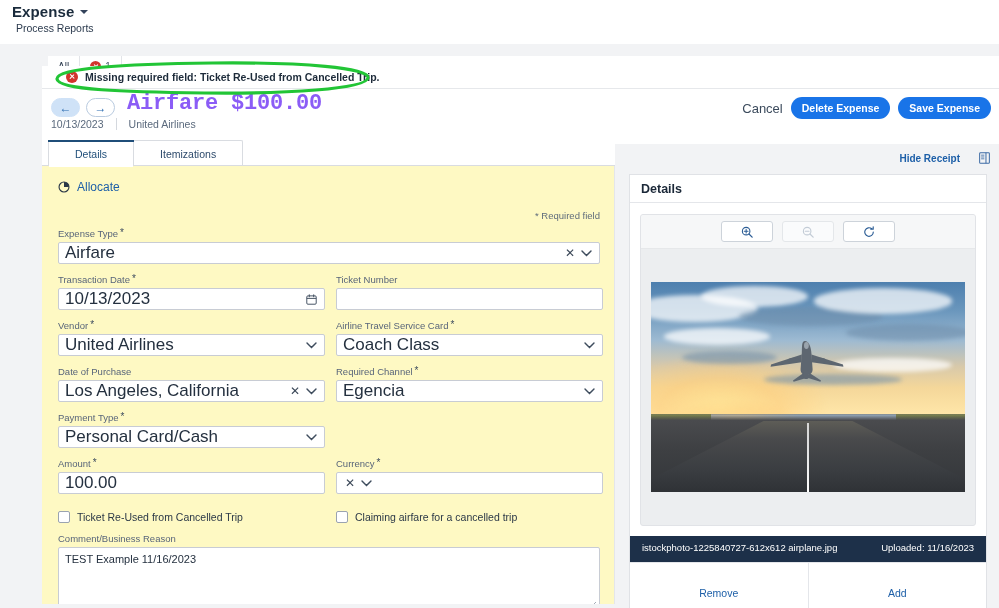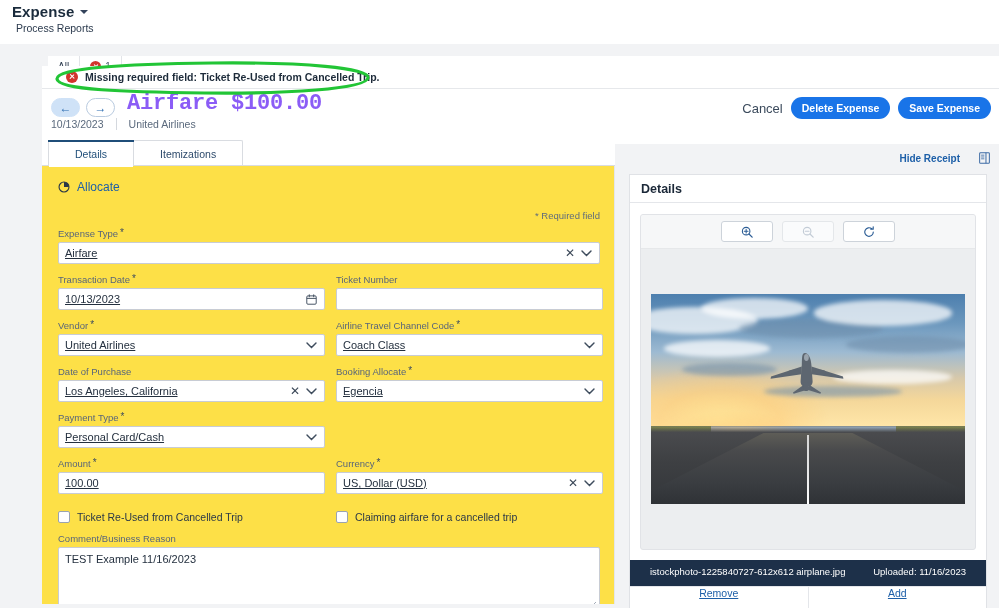"Allocate" .form-panel { background: #fde047 -> #fef9c3 }
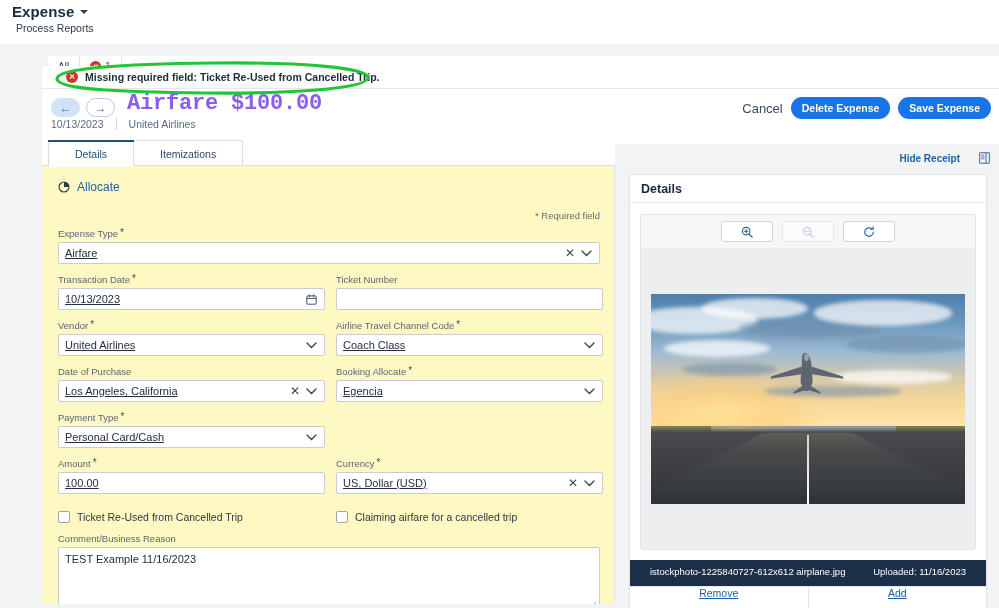"Airfare" .control .val { font-size: 11px -> 17px; text-decoration: underline -> none }
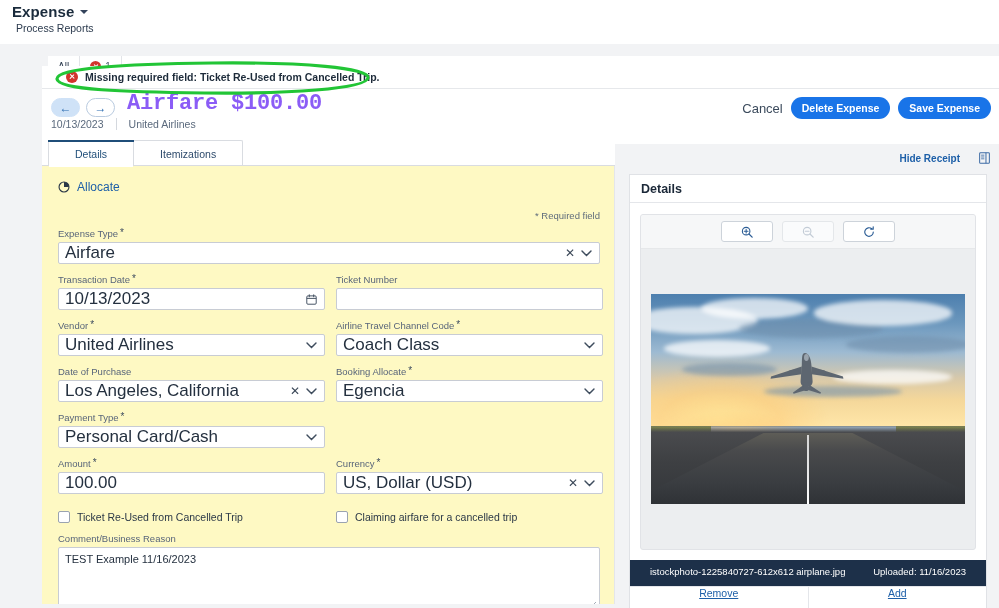"Airline Travel Channel Code" span { text: Channel Code -> Service Card }
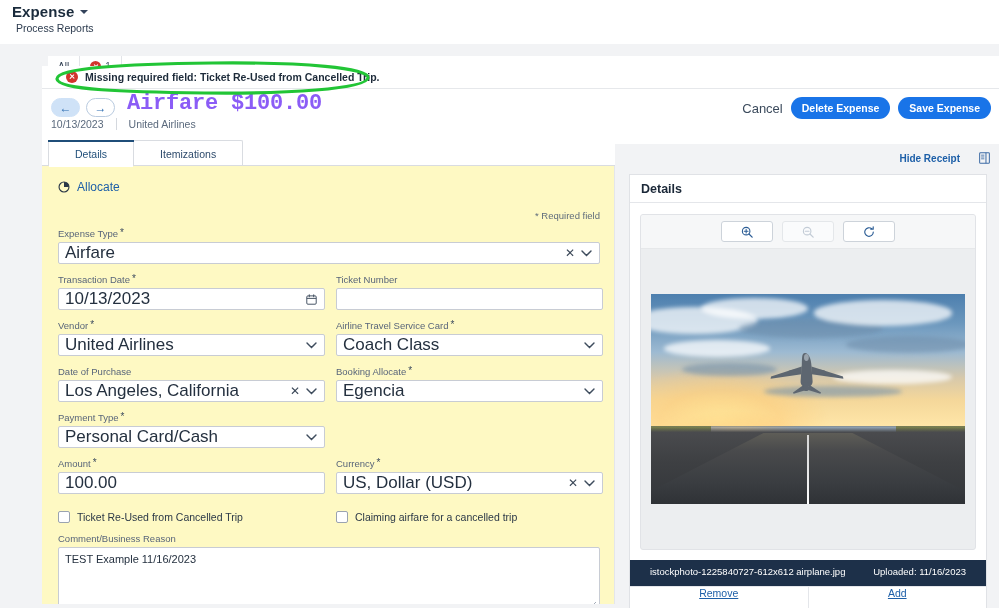"Booking Allocate" span { text: Booking Allocate -> Required Channel }
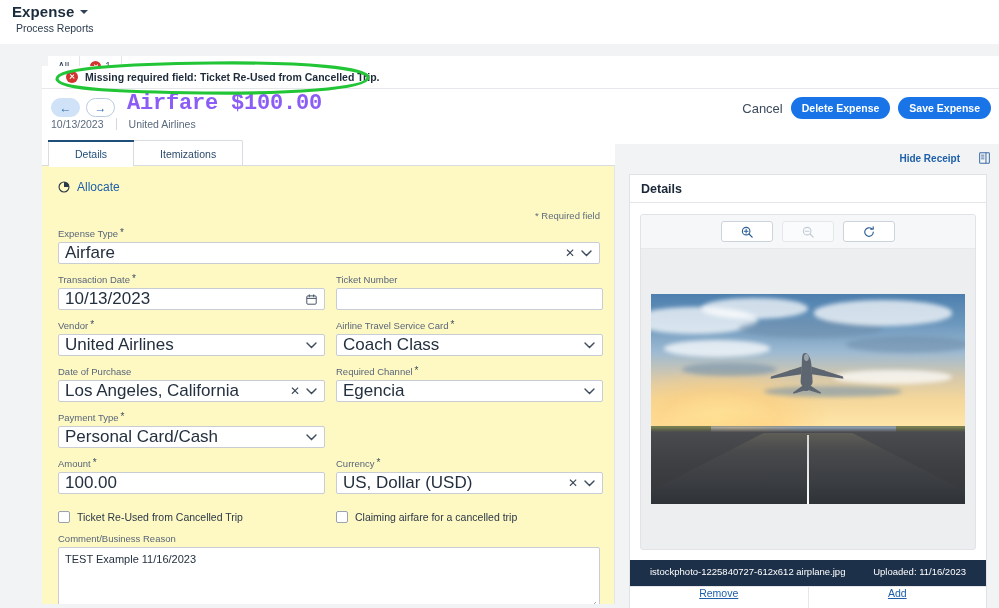"US, Dollar (USD)" span.val { html: <span>US, Dollar (USD)</span> -> none }
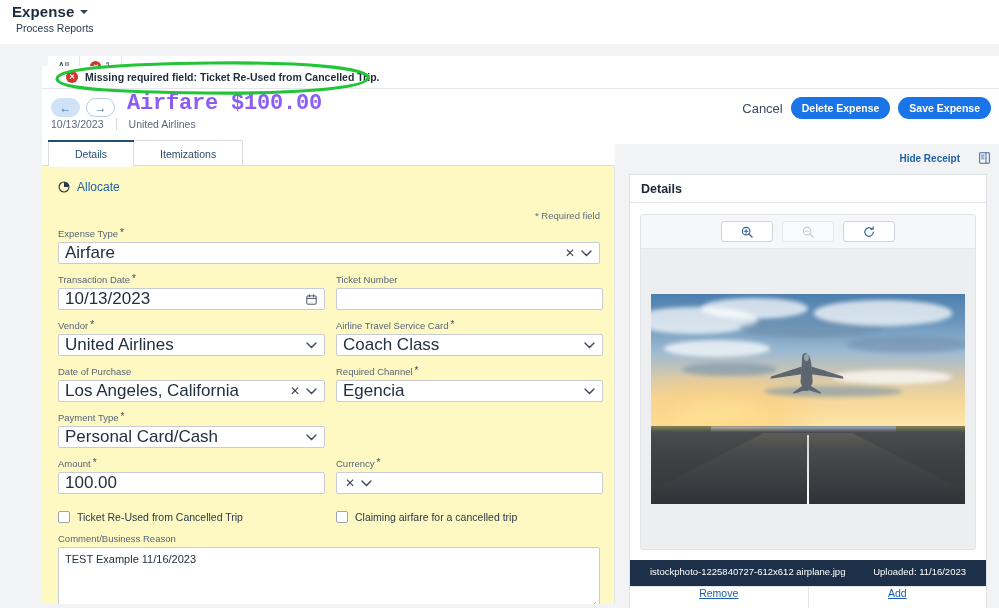"istockphoto-1225840727-612x612" .filebar { padding: 6px 20px 7px -> 6px 12px 7px }
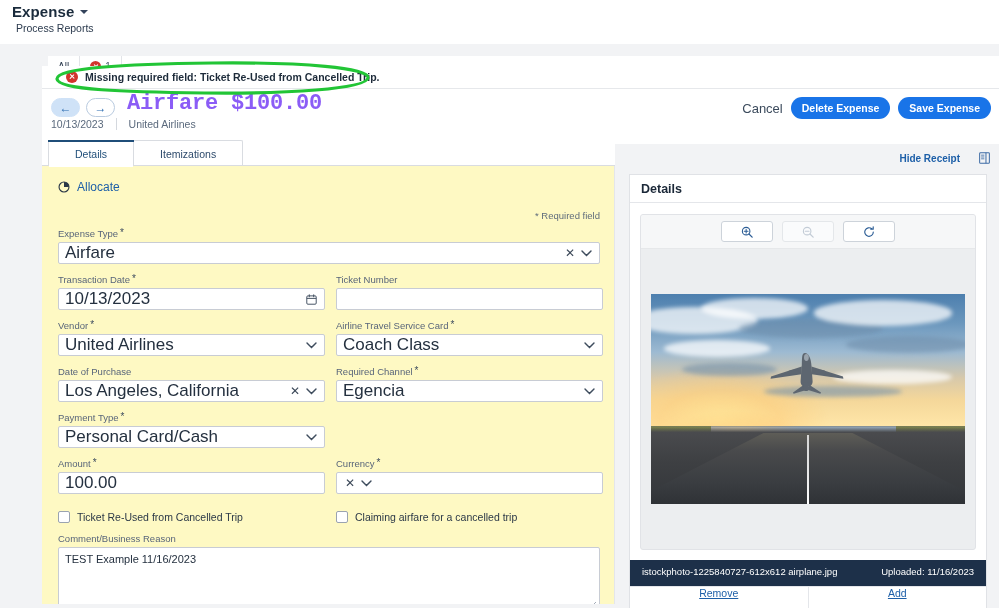"Remove" .receipt-action { padding: 0 0 9px -> 24px 0 9px; text-decoration: underline -> none }
